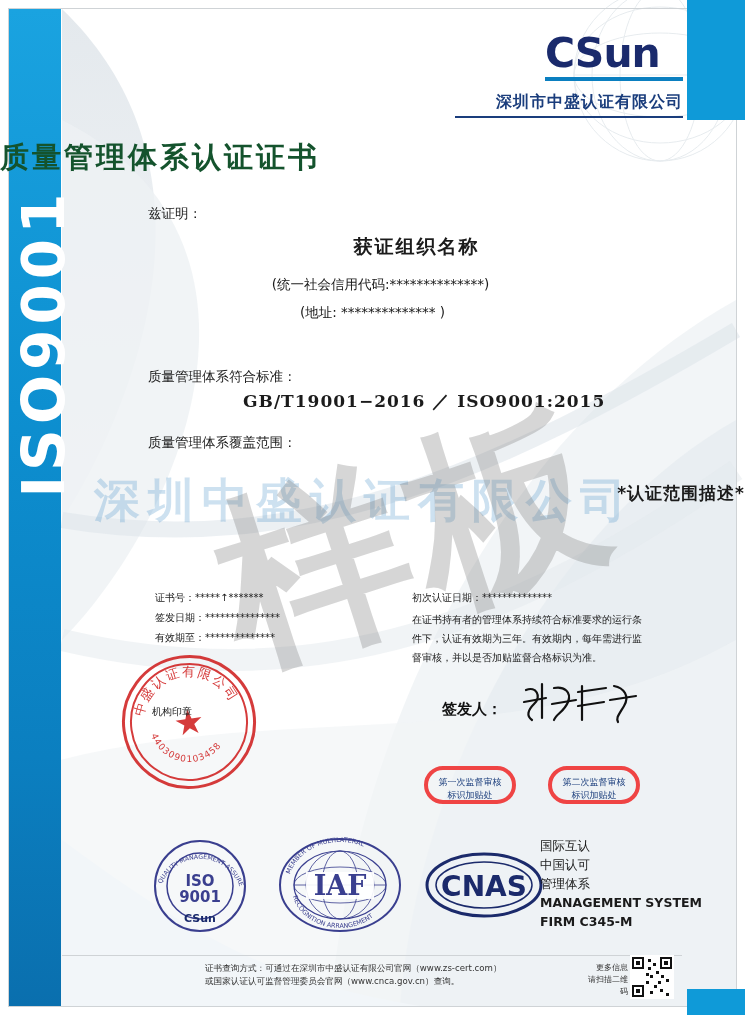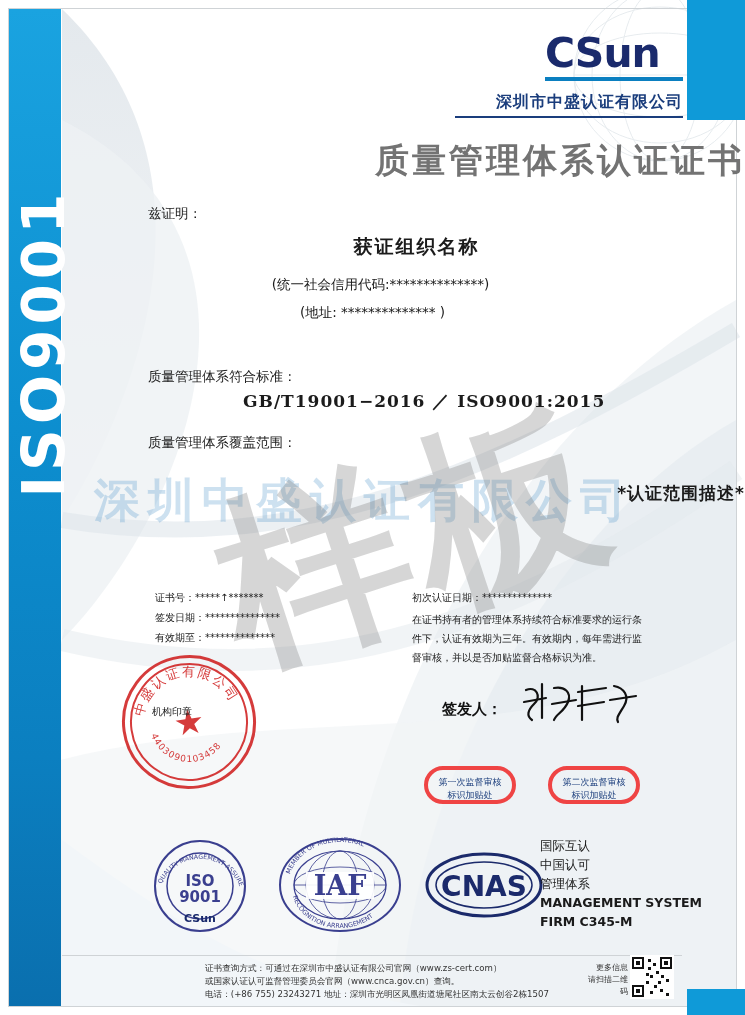"质量管理体系认证证书" .title { color: #737373 -> #14532d; font-size: 34px -> 29px; text-align: right -> left }
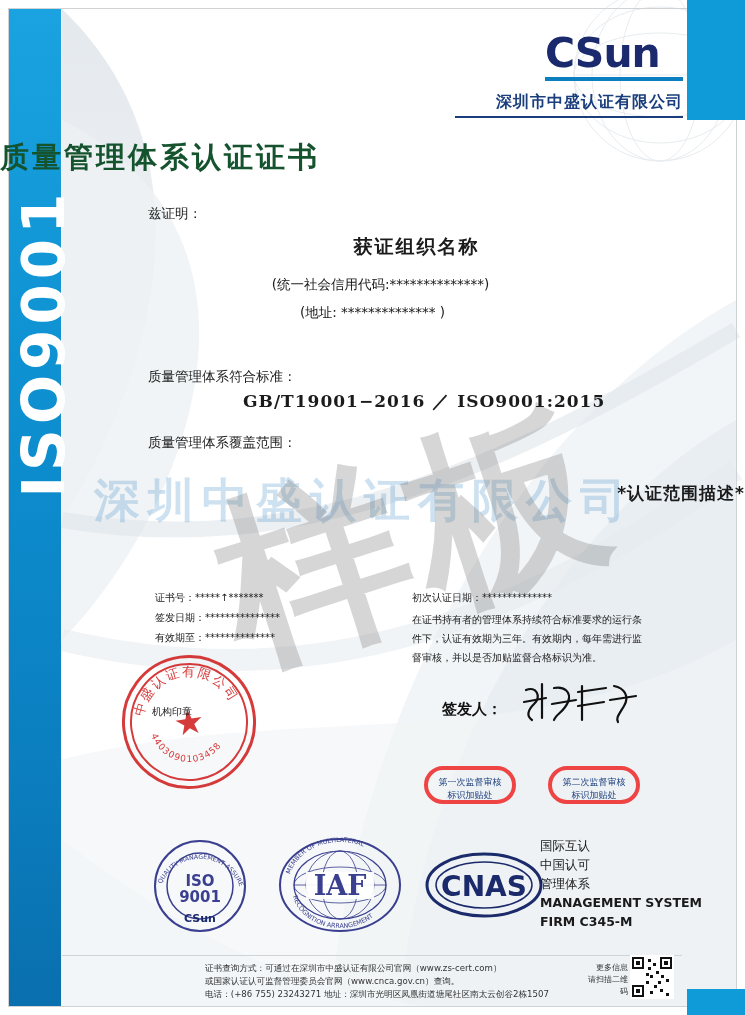"电话：(+86 755) 23243271" div { html: <div>电话：(+86 755) 23243271 地址：深圳市光明区凤凰街道塘尾社区南太云创谷2栋1507</div> -> none }
